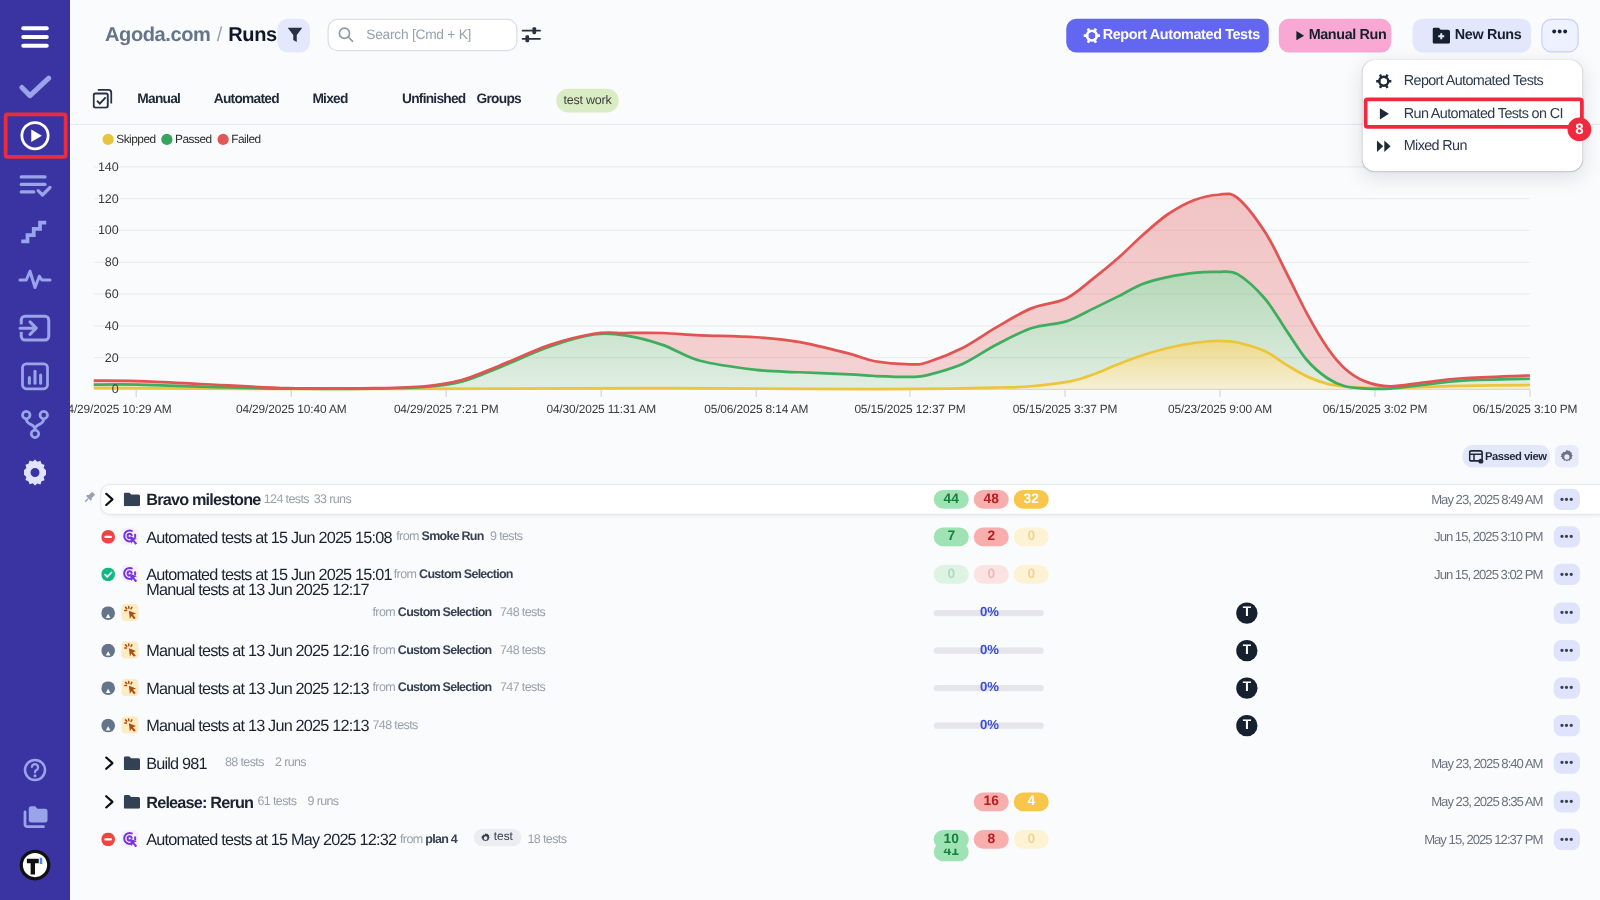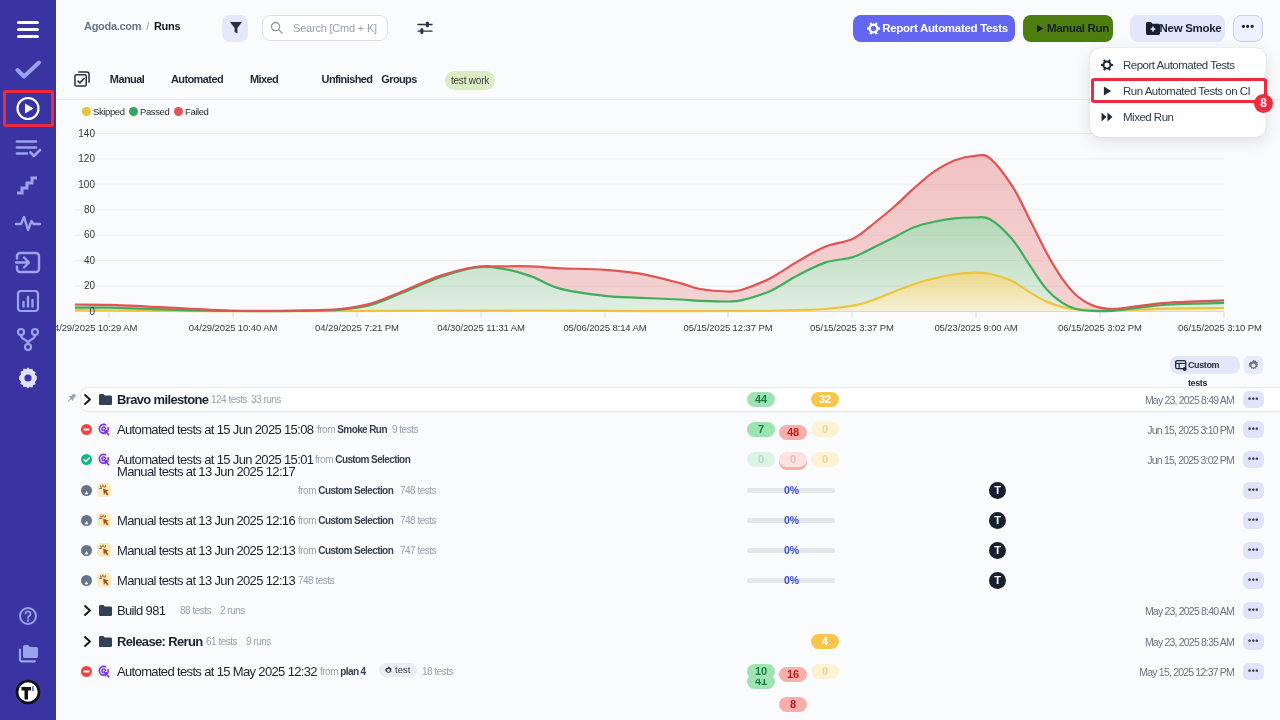"Agoda.com / Runs" .crumb { font-size: 11px -> 16px }
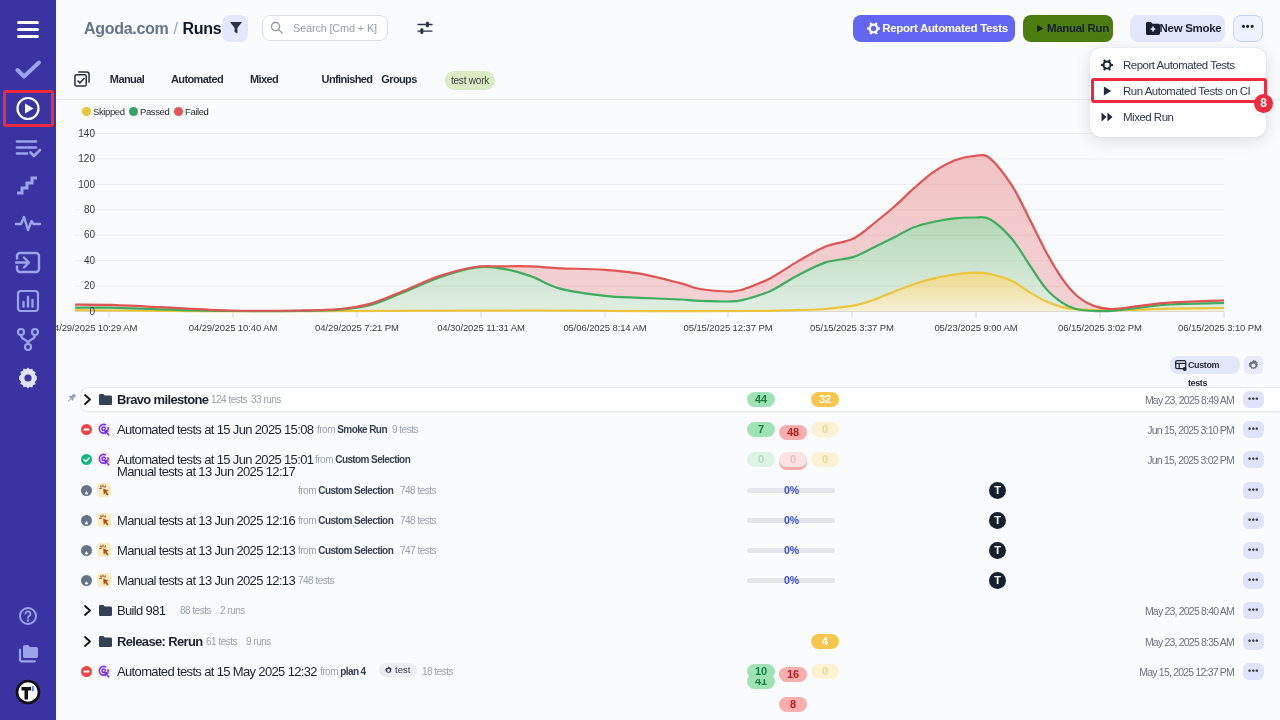"Search [Cmd + K]" .searchbox { width: 126px -> 152px }
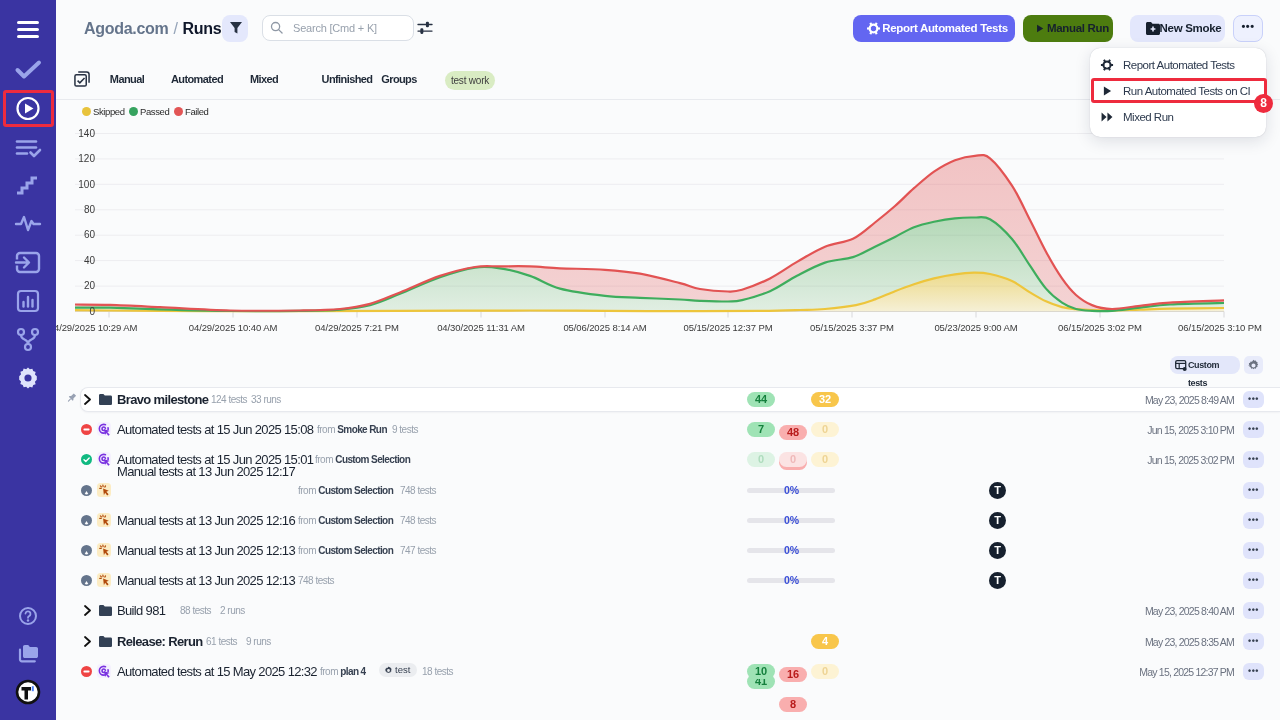"Manual Run" div.btn { background: #4d7c0f -> #f9a8d4 }
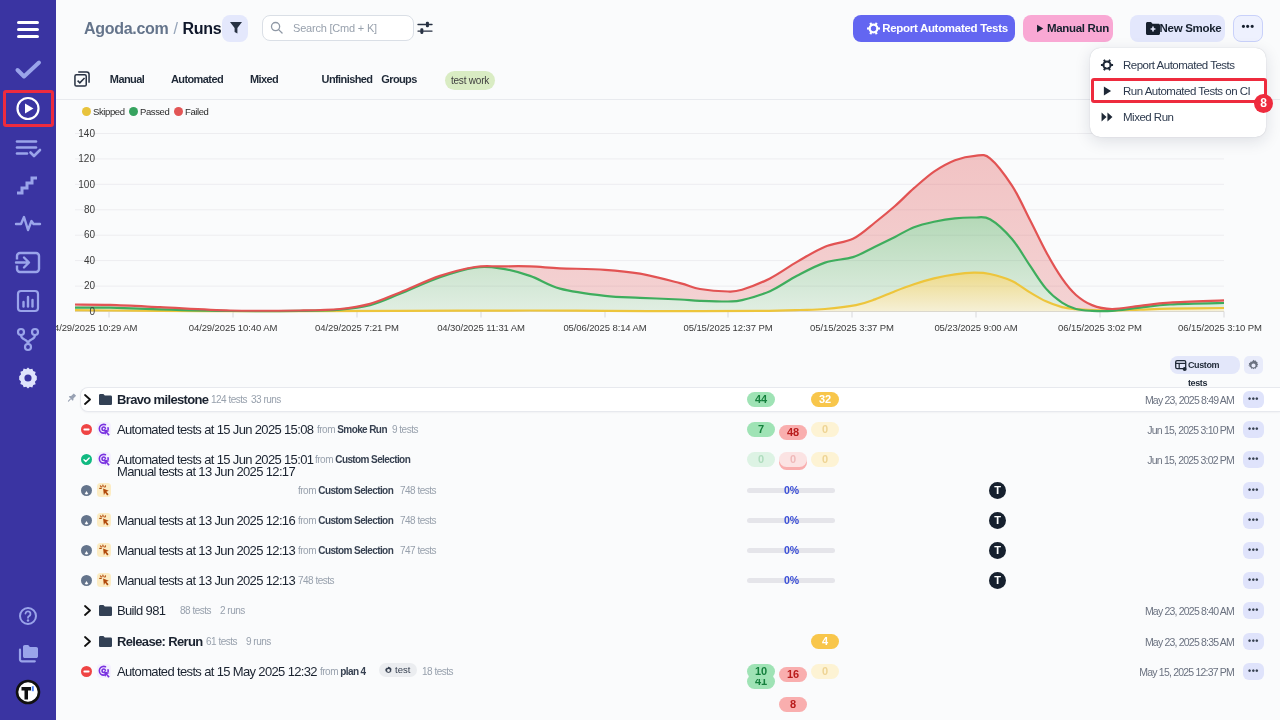"New Smoke" div.btn { text: Smoke -> Runs }
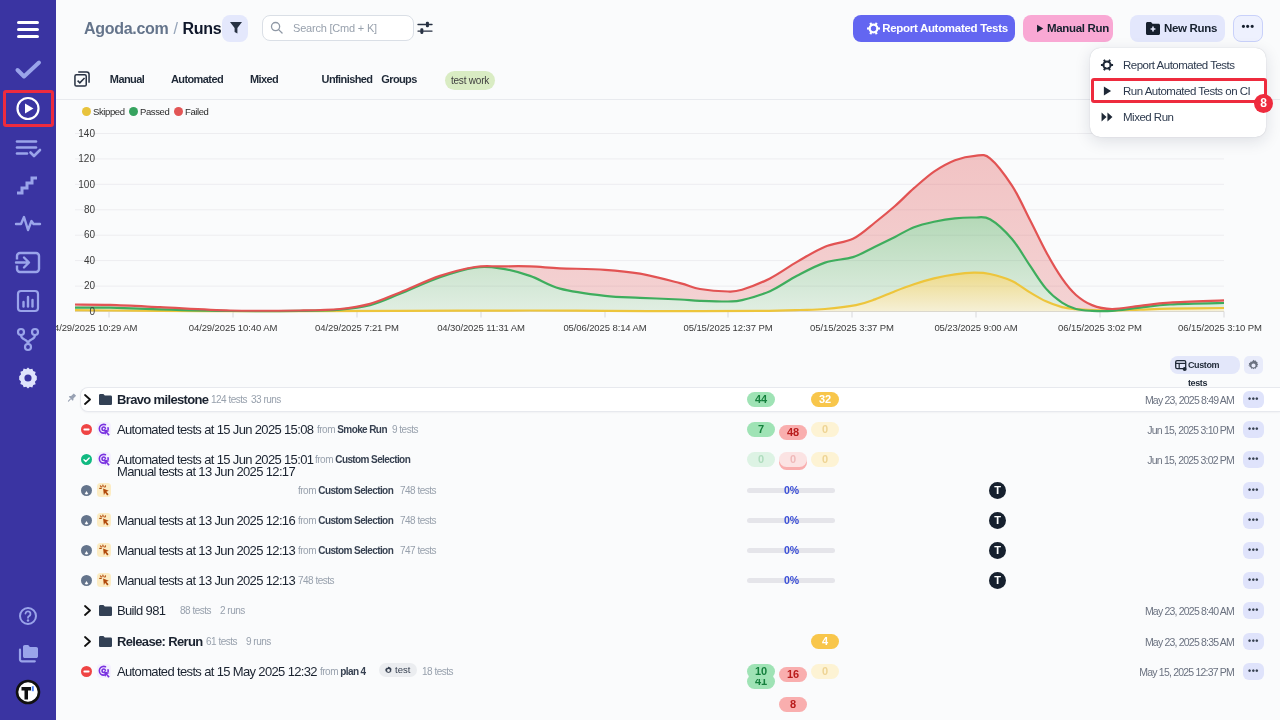"Custom tests" div.abs { text: Custom tests -> Passed view }
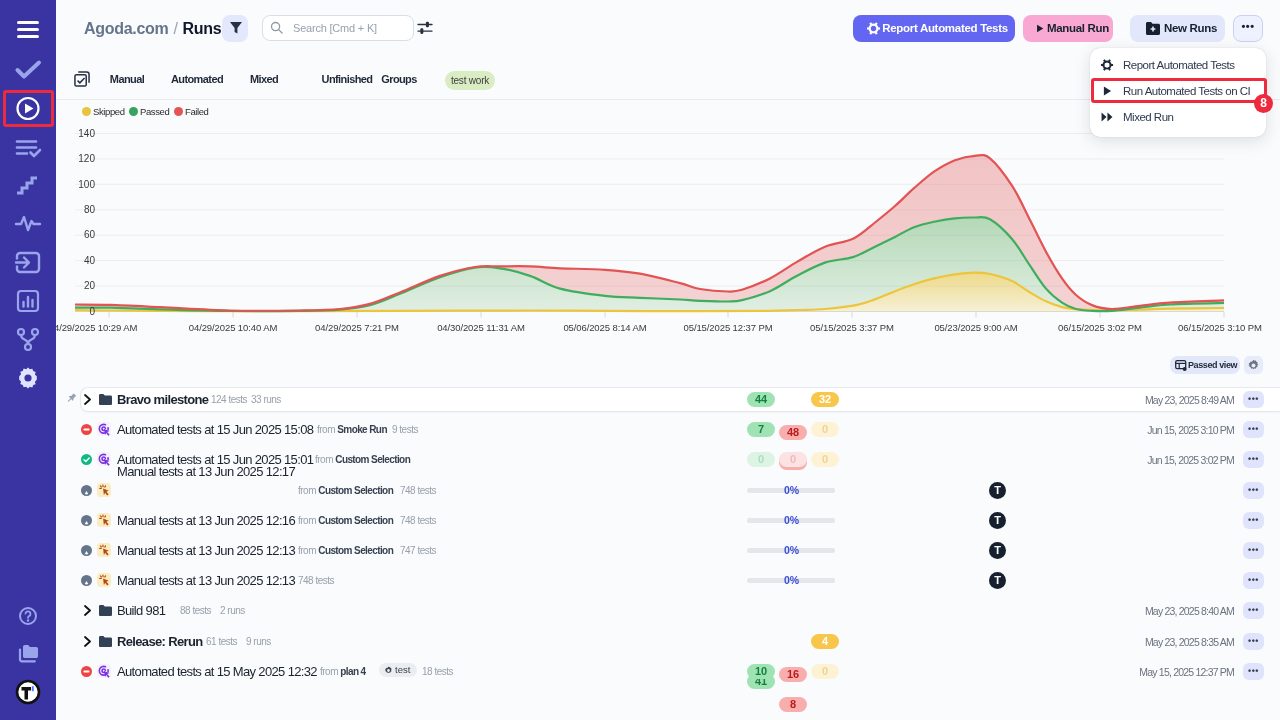"48" .b-r { margin-top: 33px -> none }
